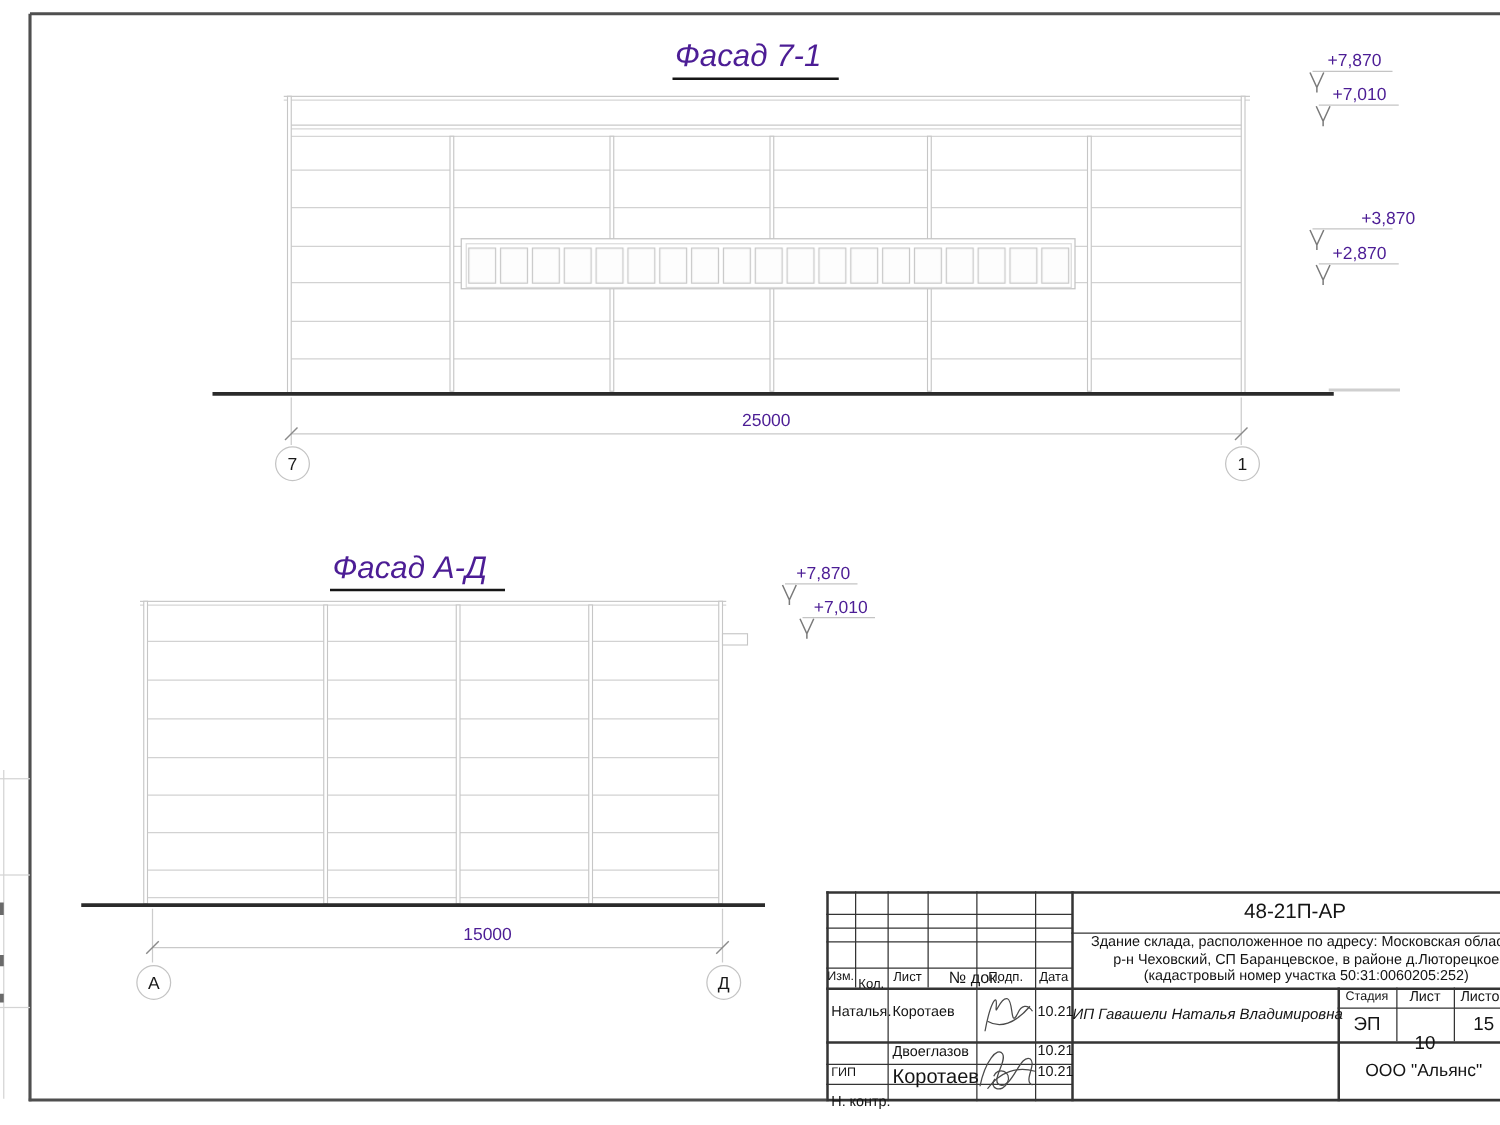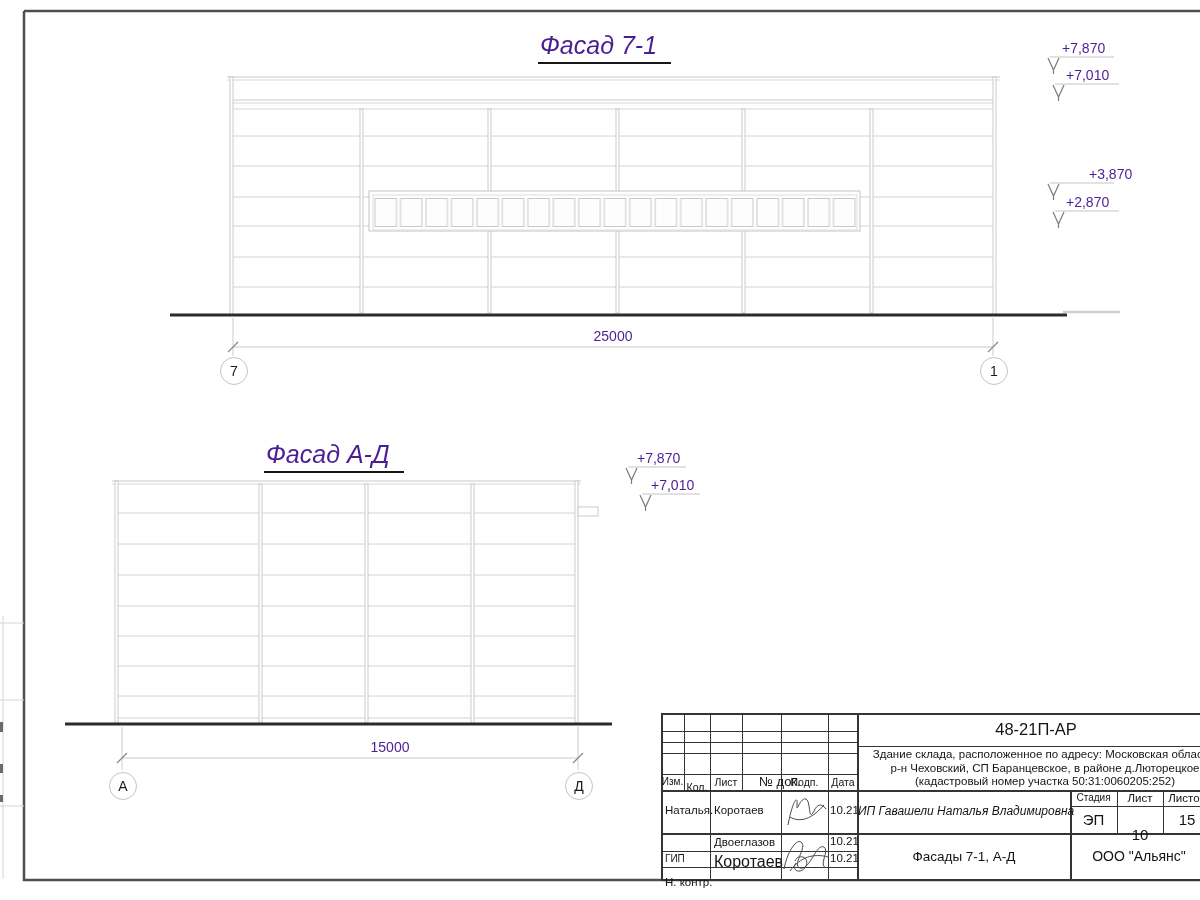"Фасады 7-1, А-Д" div.cell { html: <div>Фасады 7-1, А-Д</div> -> none }
